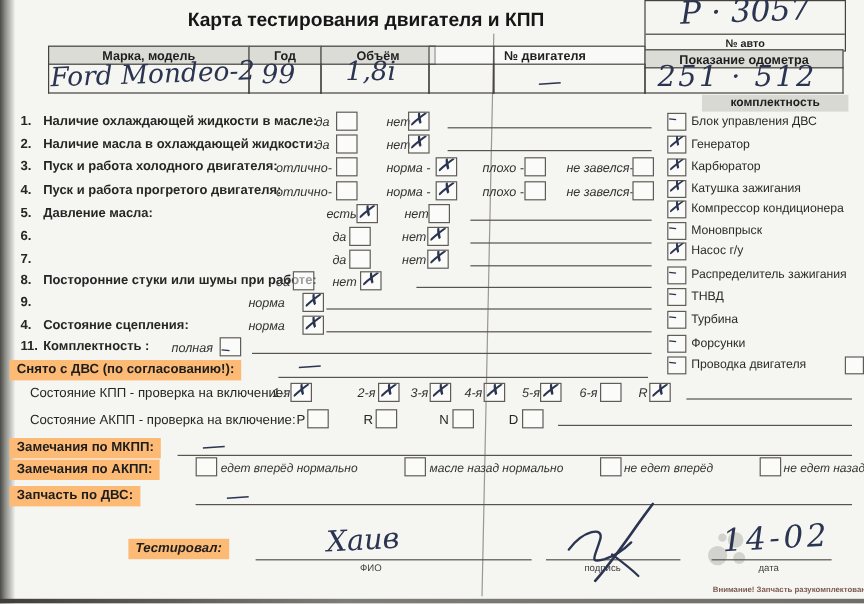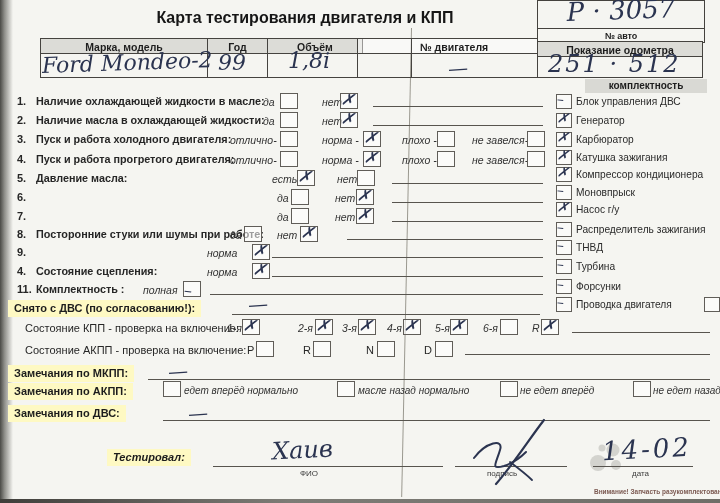"Снято с ДВС (по согласованию!):" .chip { background: #fef9c3 -> #fdba74 }
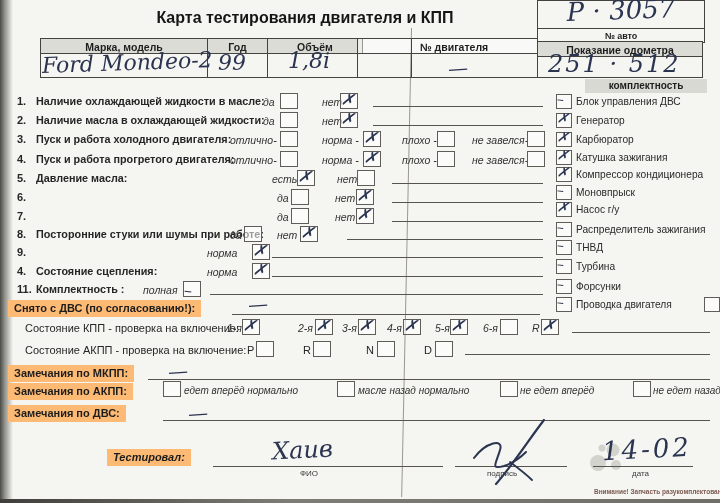"Замечания по ДВС:" div.chip { text: Замечания -> Запчасть }
